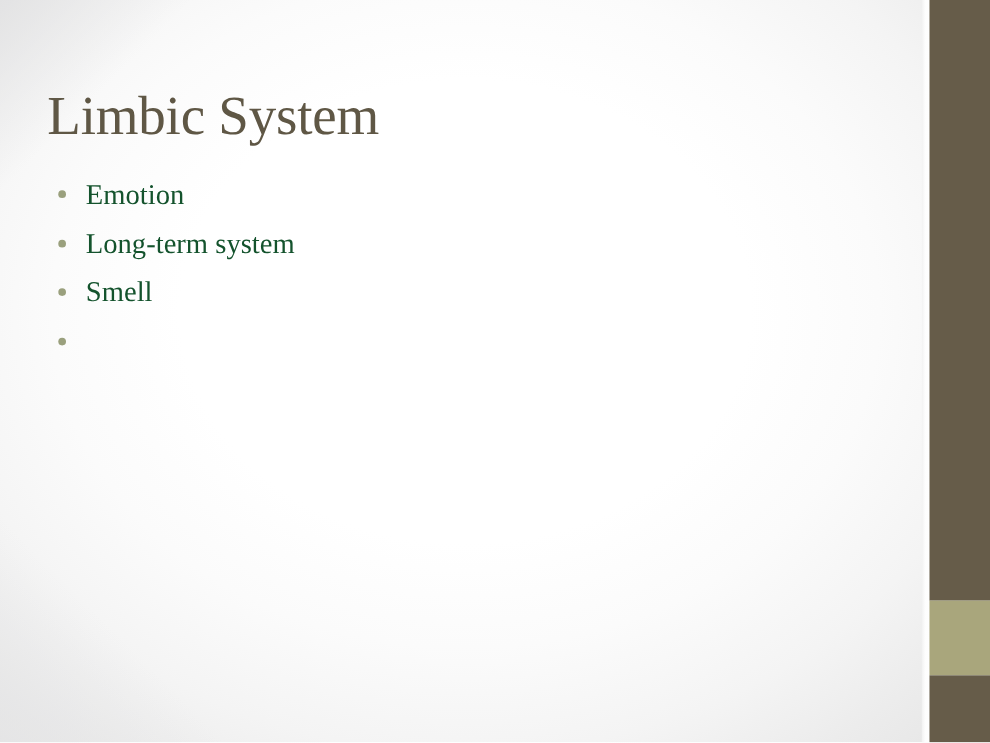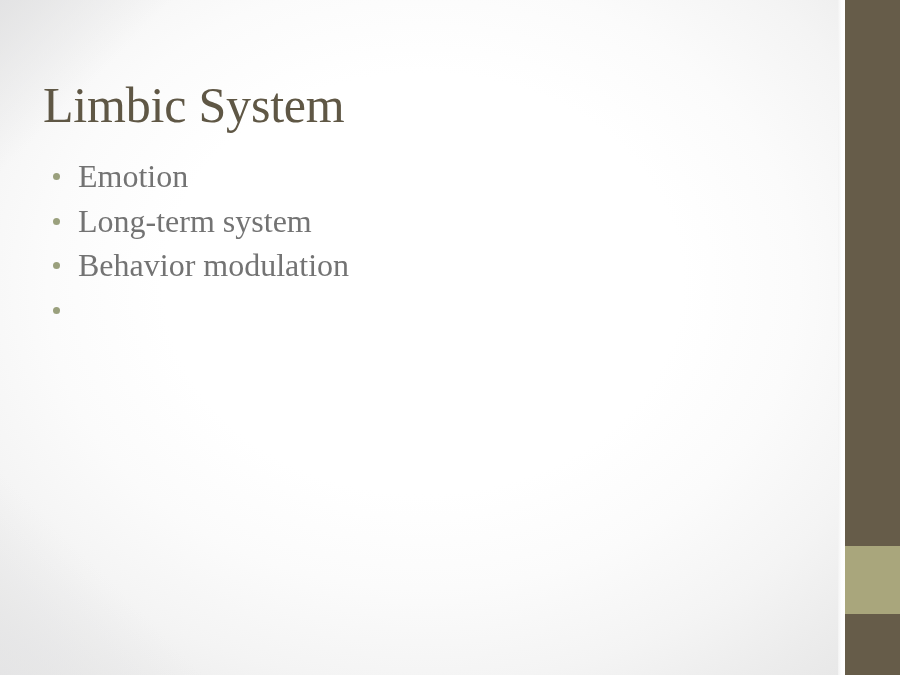"Emotion" .bullet-item { color: #737373 -> #14532d; font-size: 32px -> 26px }
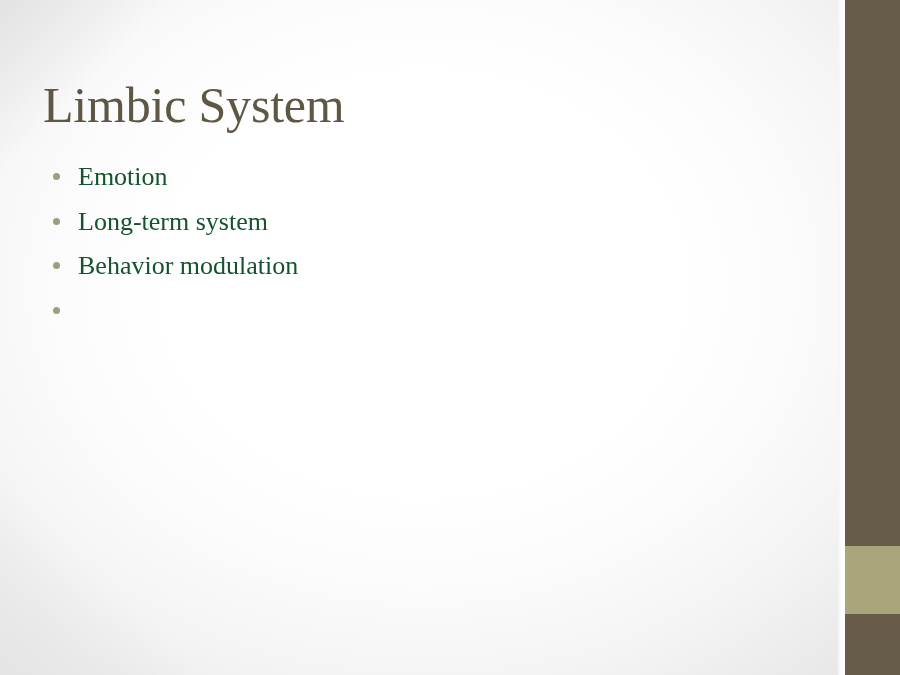"Smell" li.bullet-item { html: none -> <li><span></span><span>Smell</span></li> }
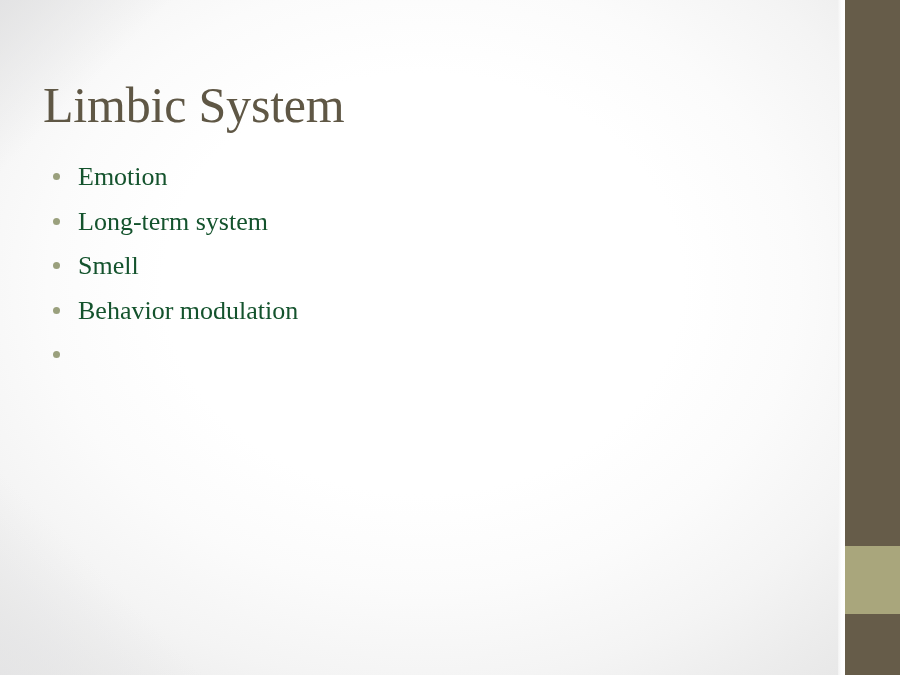"Behavior modulation" li.bullet-item { html: <li><span></span><span>Behavior modulation</span></li> -> none }
